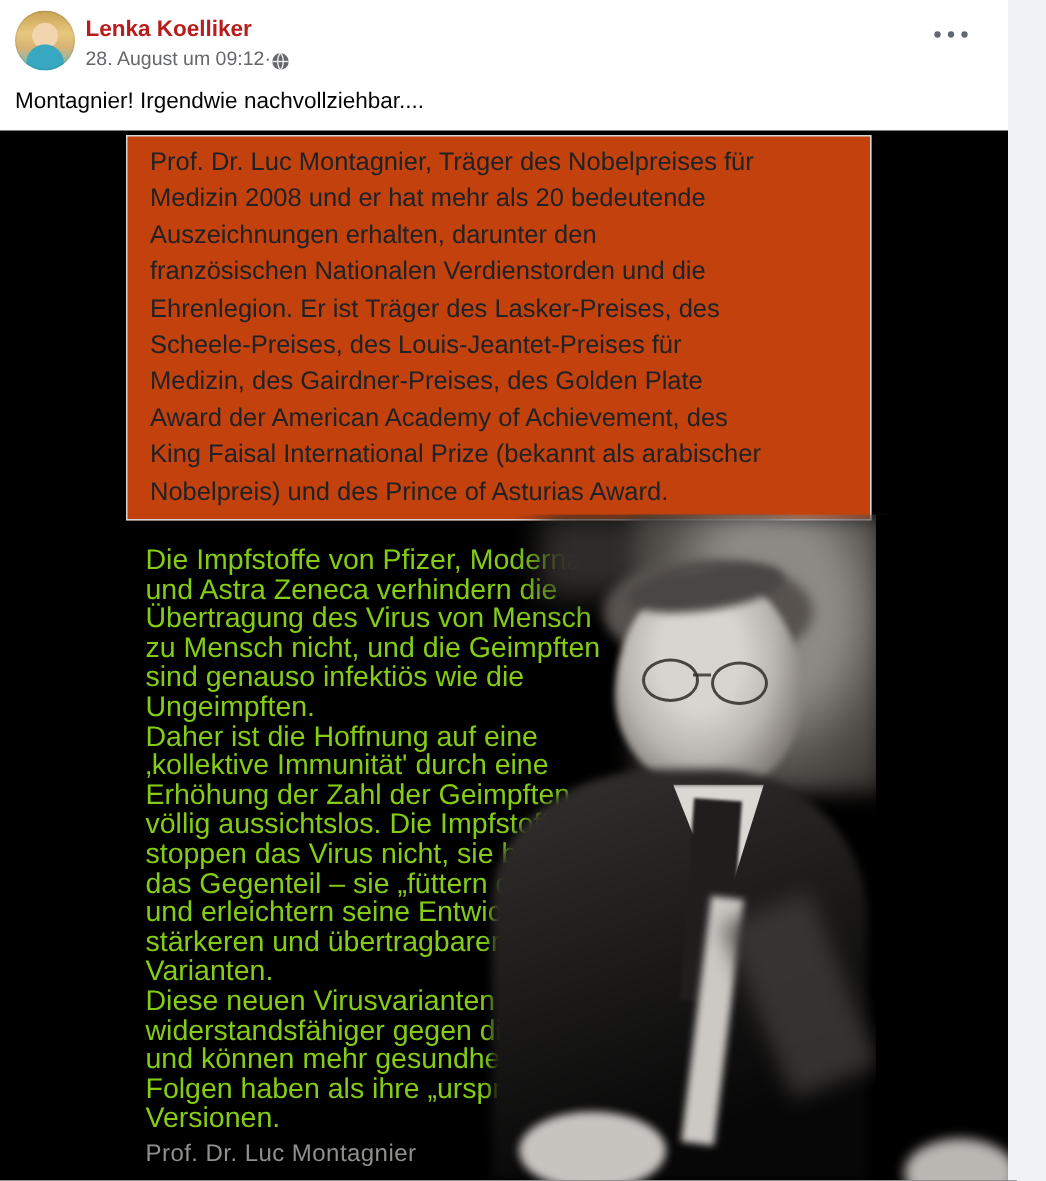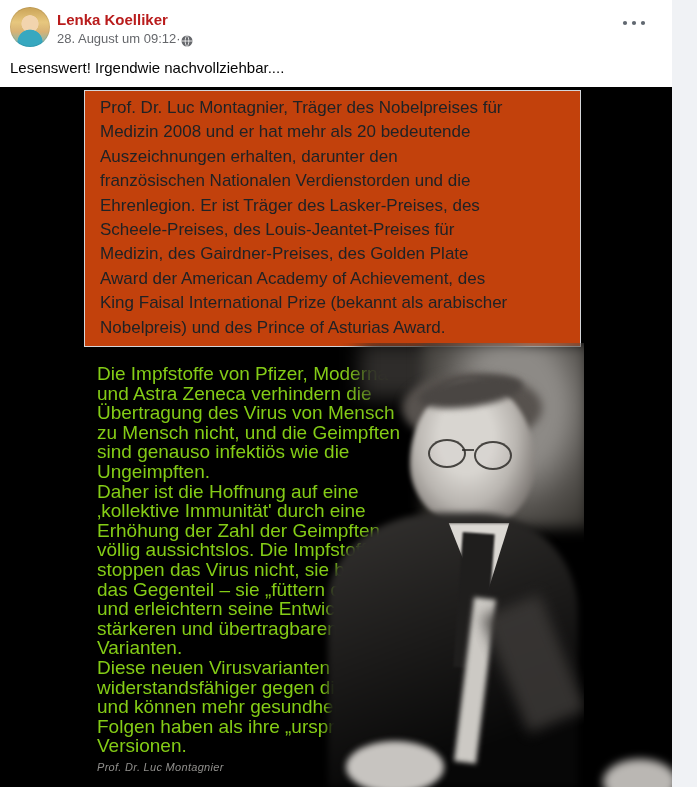"Lesenswert! Irgendwie" div.post-message { text: Lesenswert -> Montagnier }
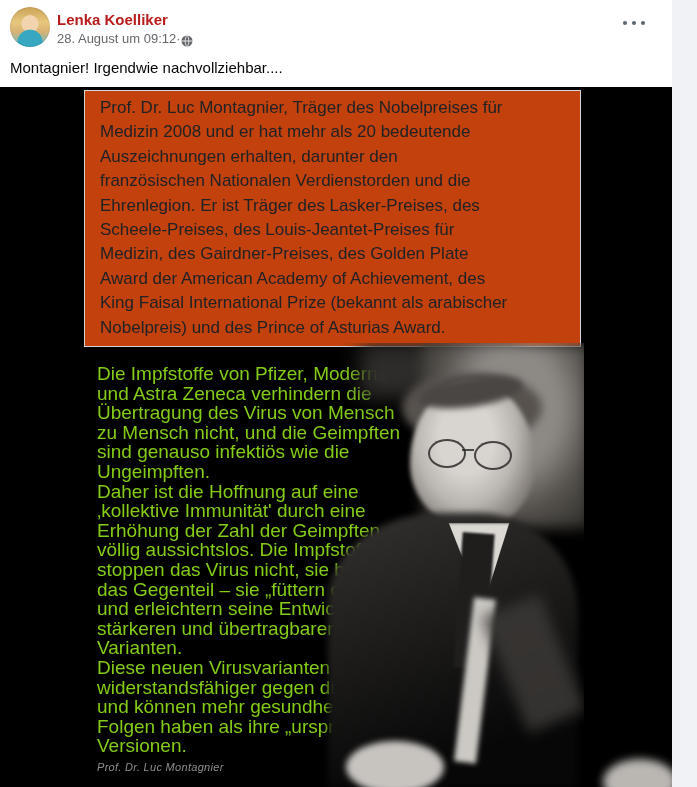"Prof. Dr. Luc Montagnier" .quote-caption { font-size: 11px -> 16px; font-style: italic -> none }
